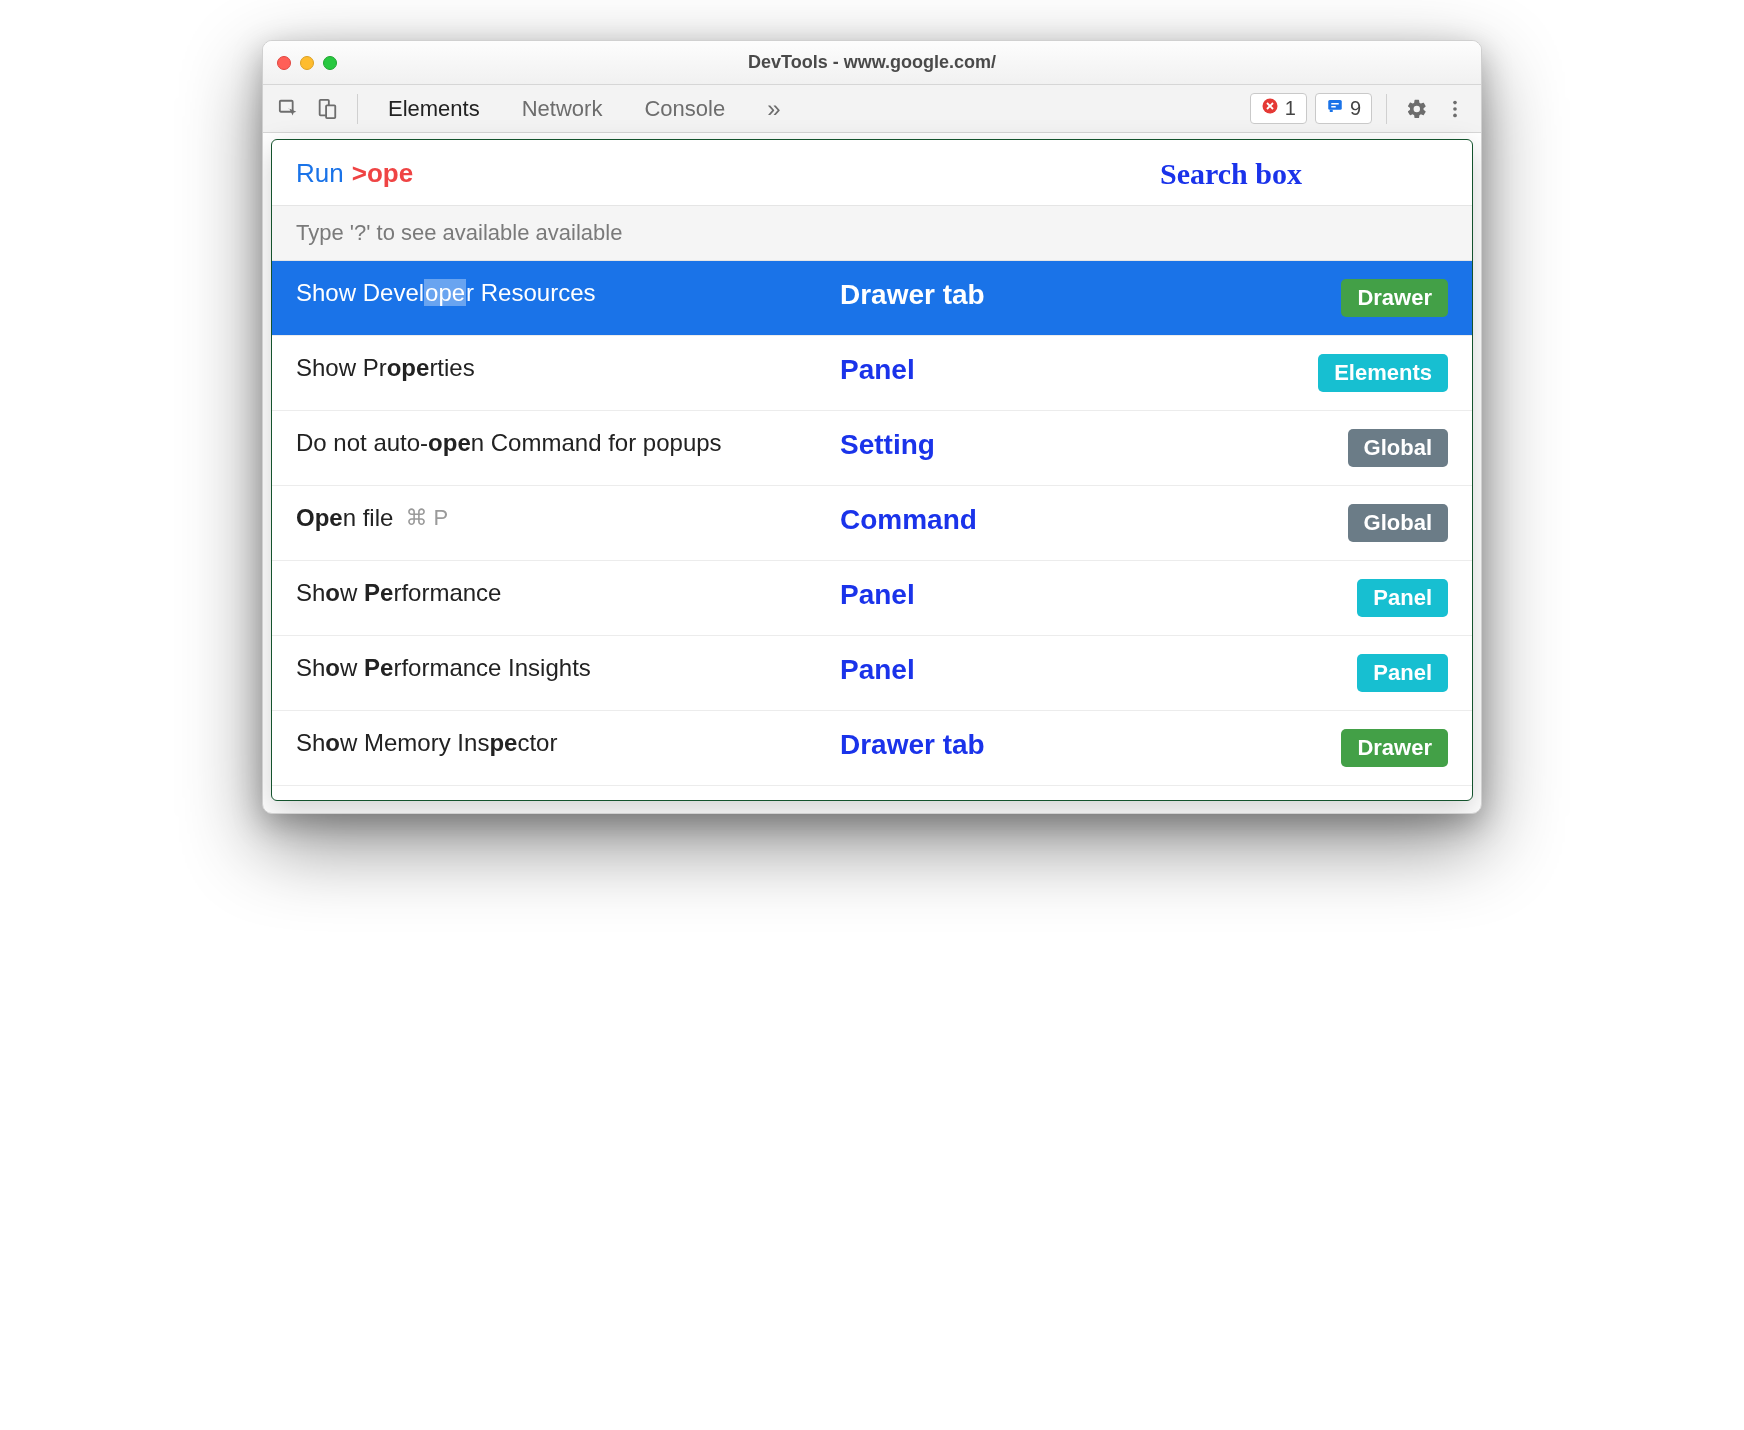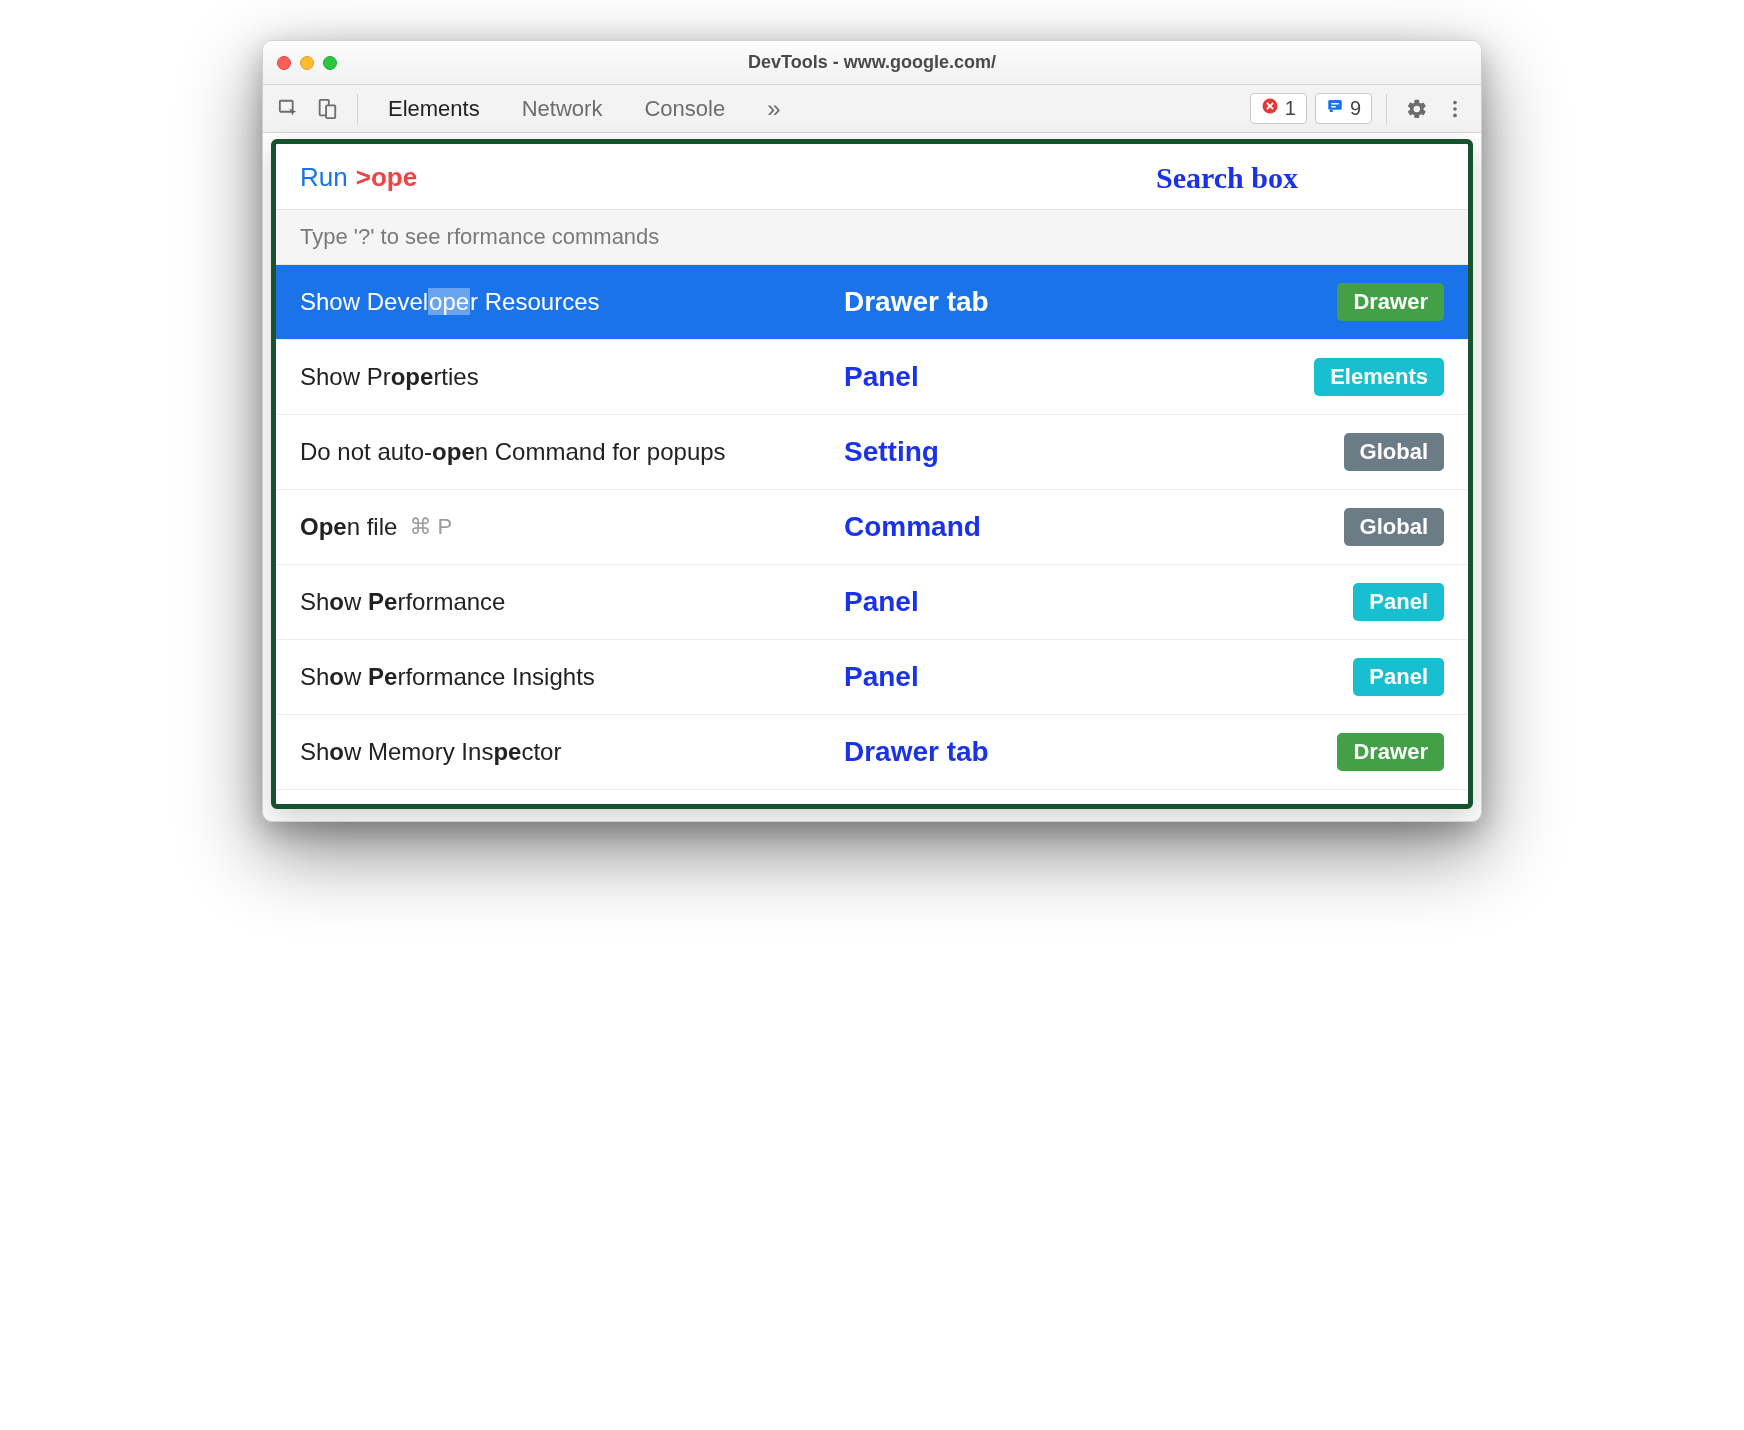"Run" .popup { border: 5px solid #14532d -> 1px solid #14532d }
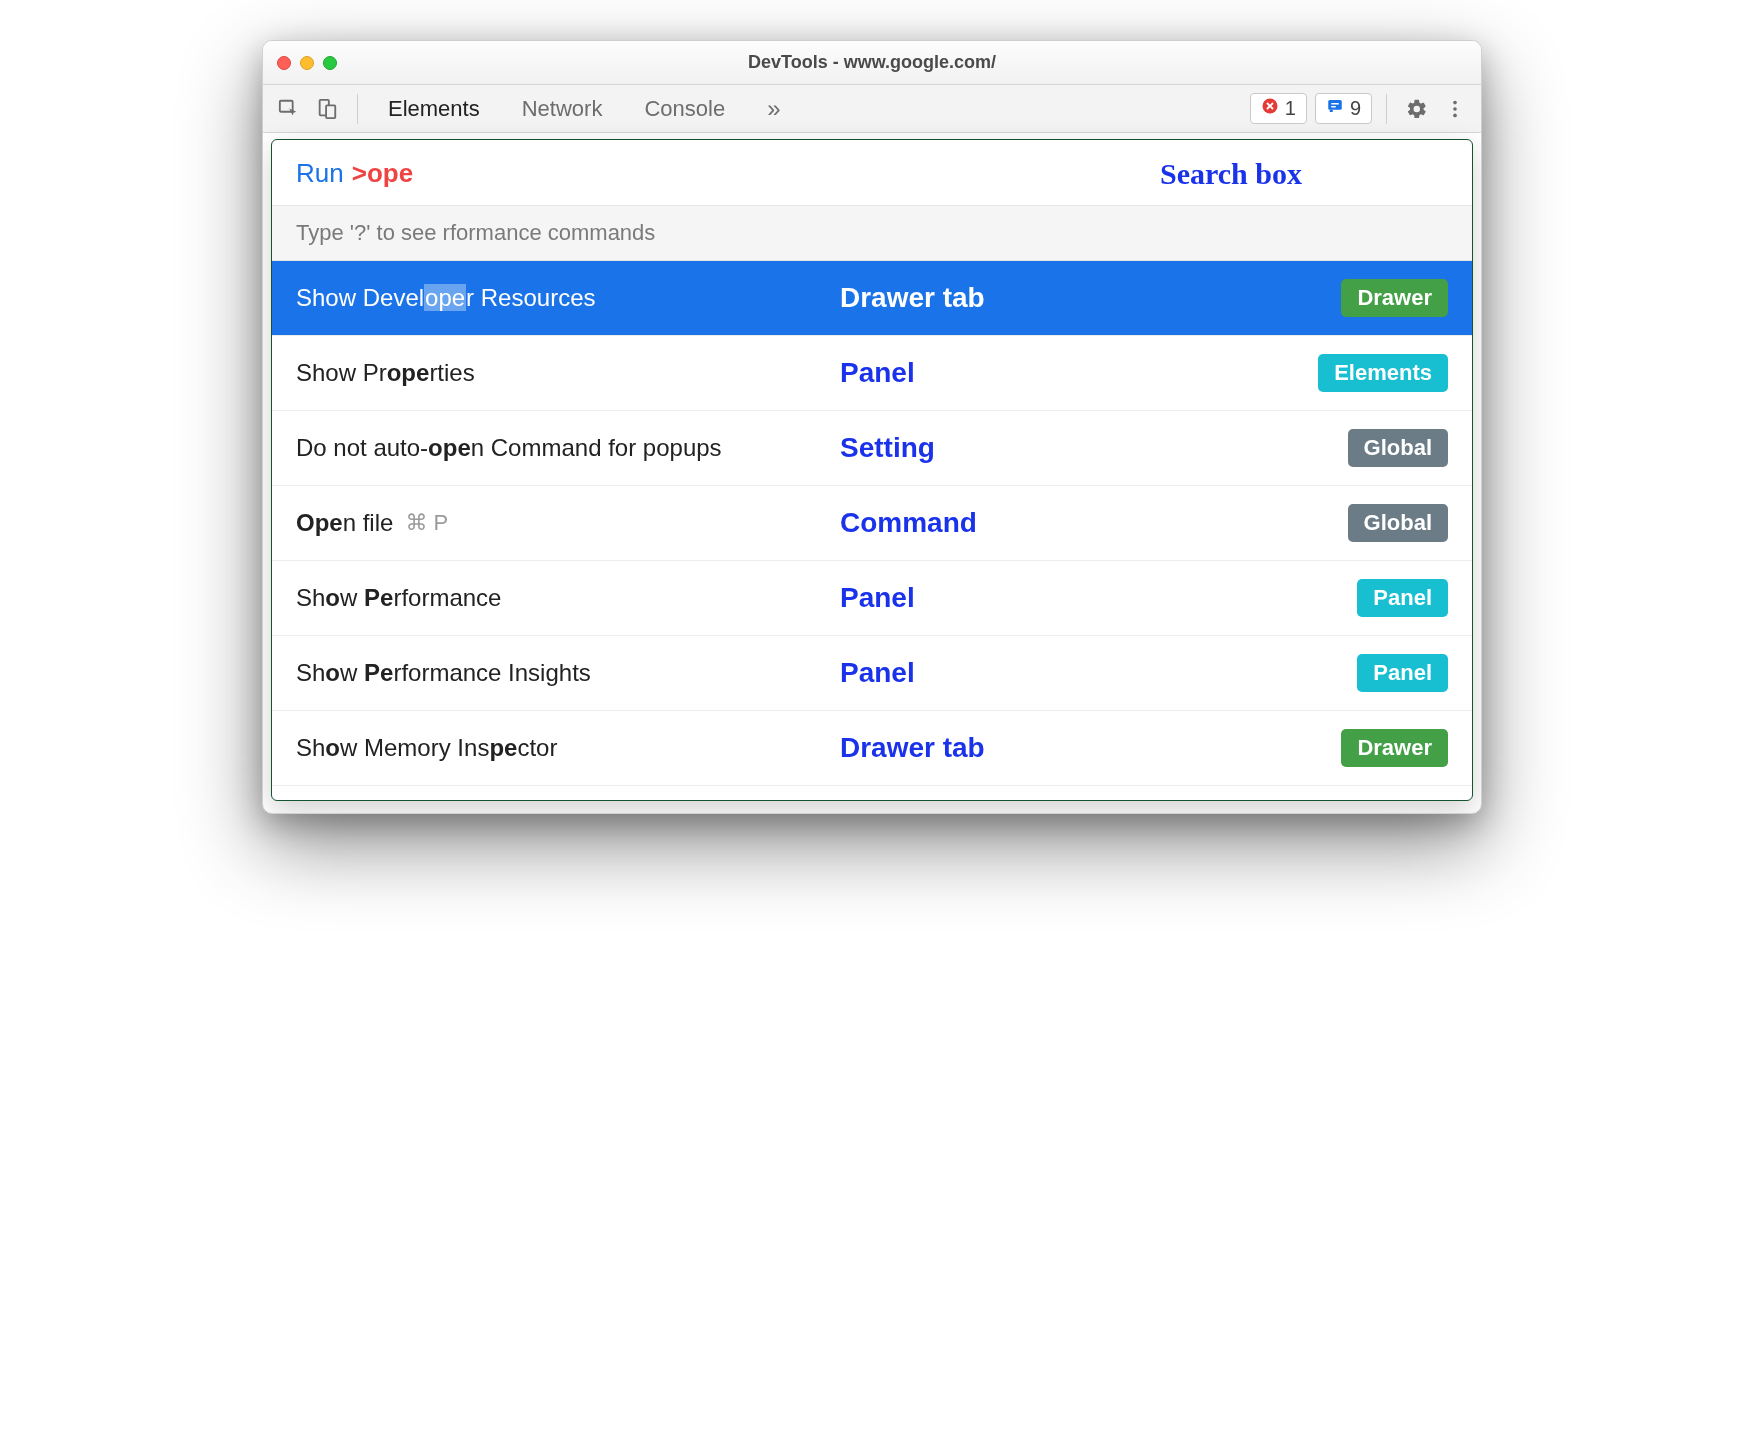"Type '?' to see rformance" div.hint { text: rformance commands -> available available }
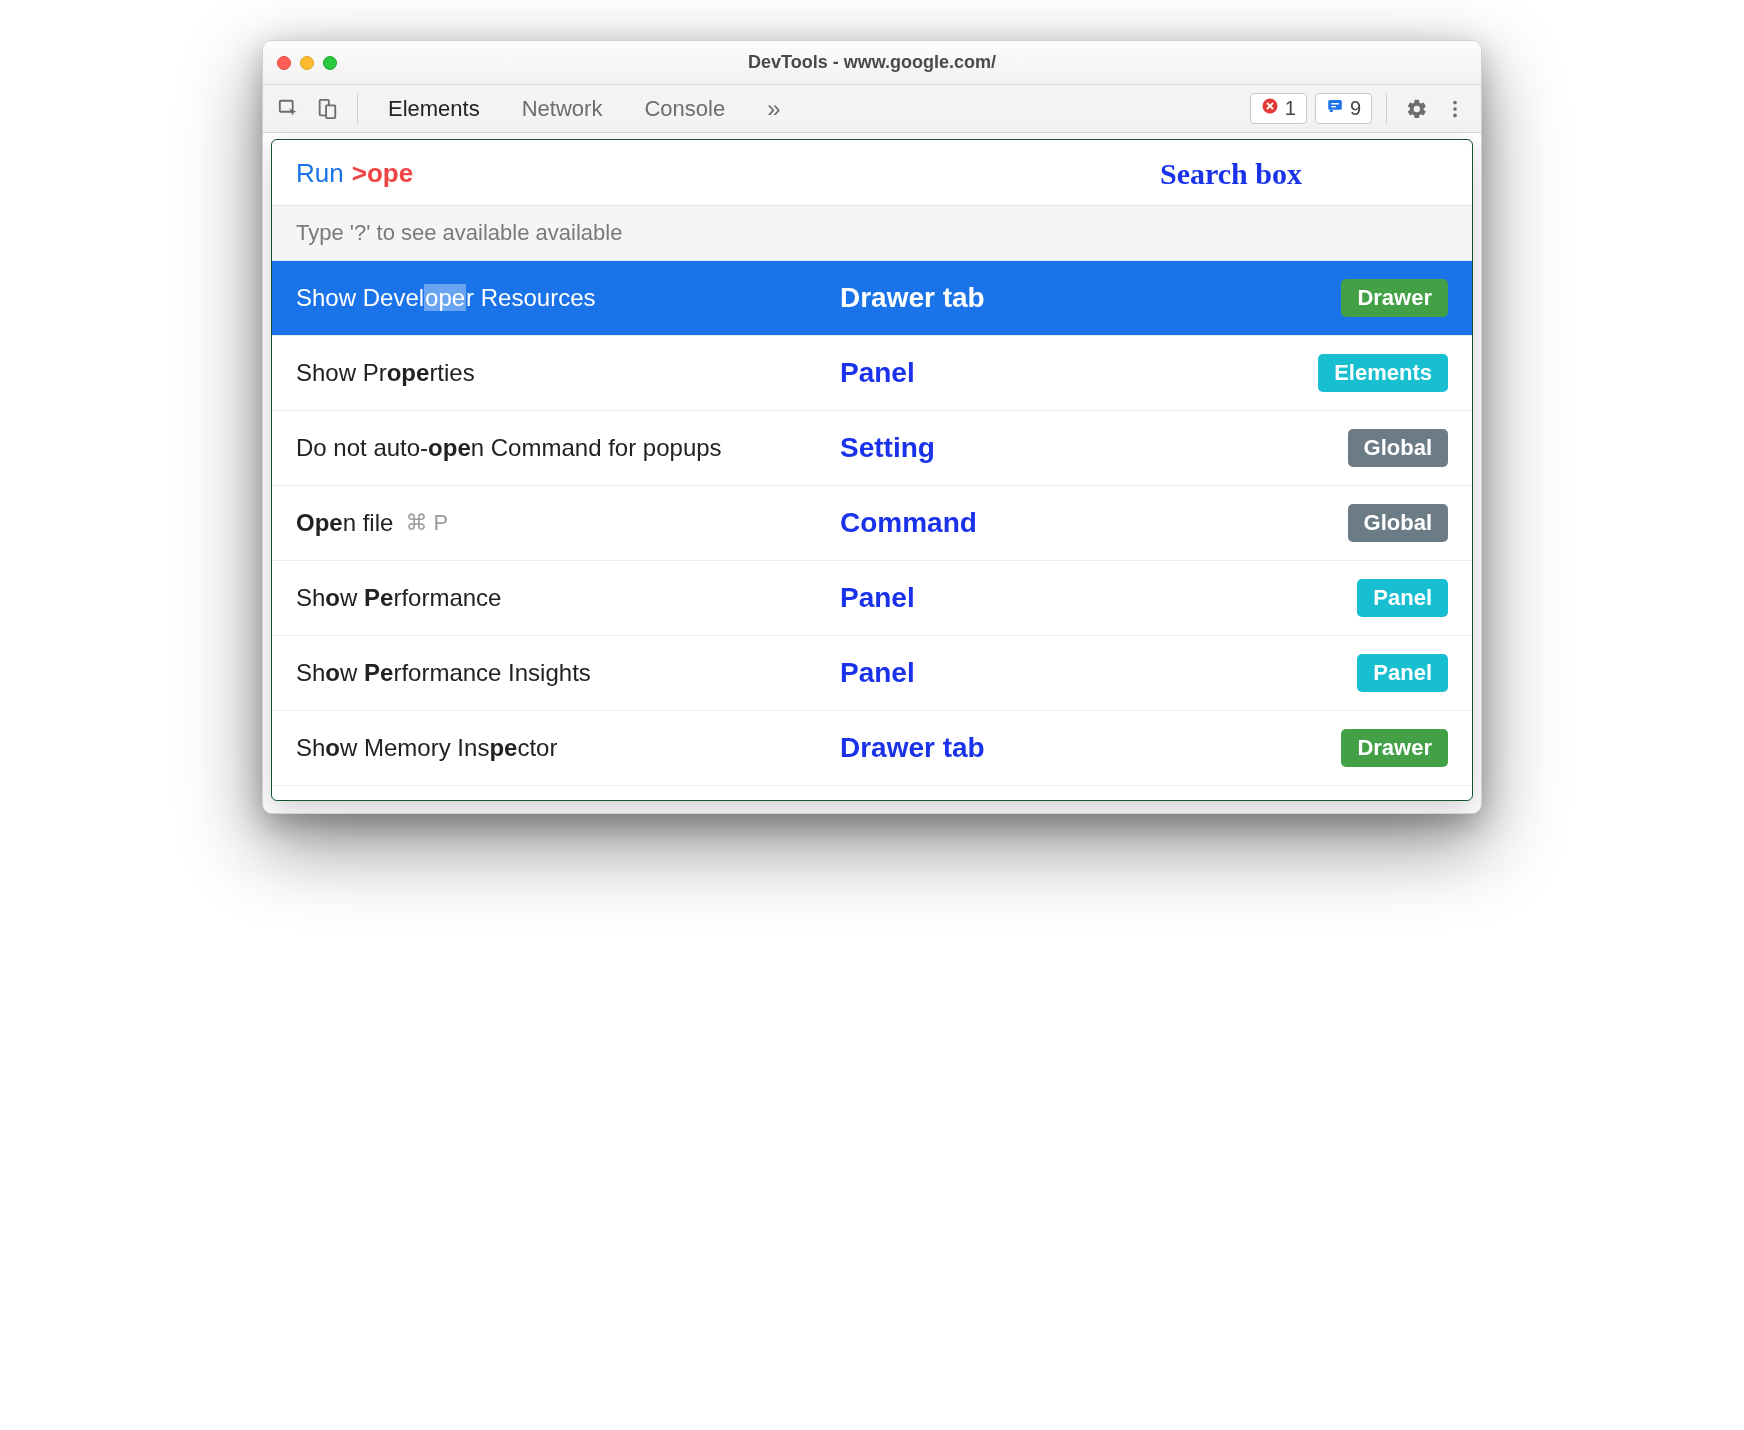"Show Developer Resources" .row { align-items: center -> flex-start }
